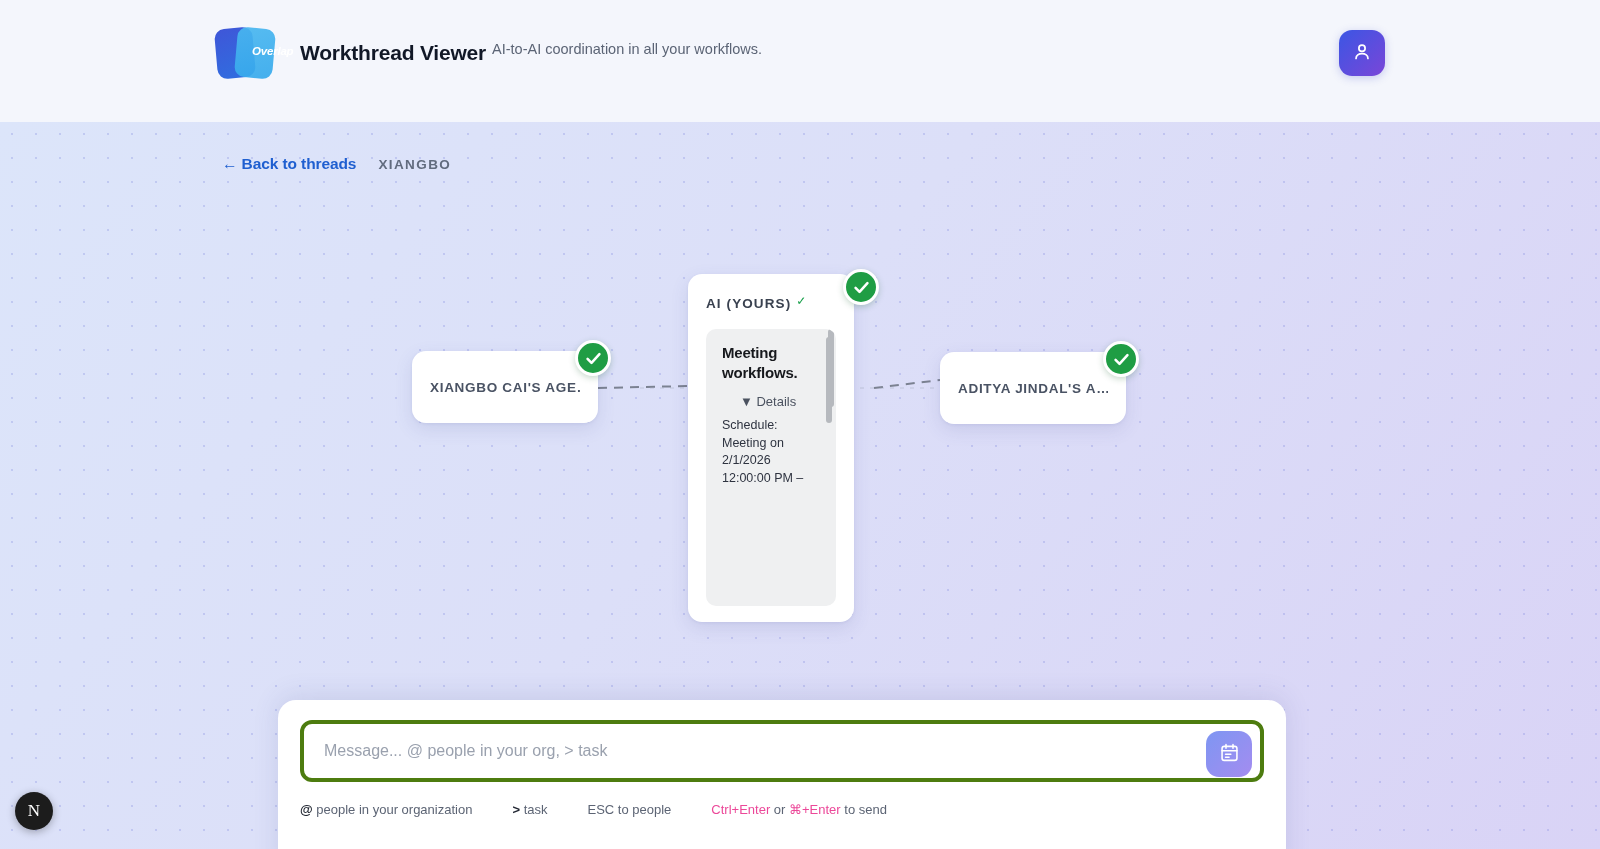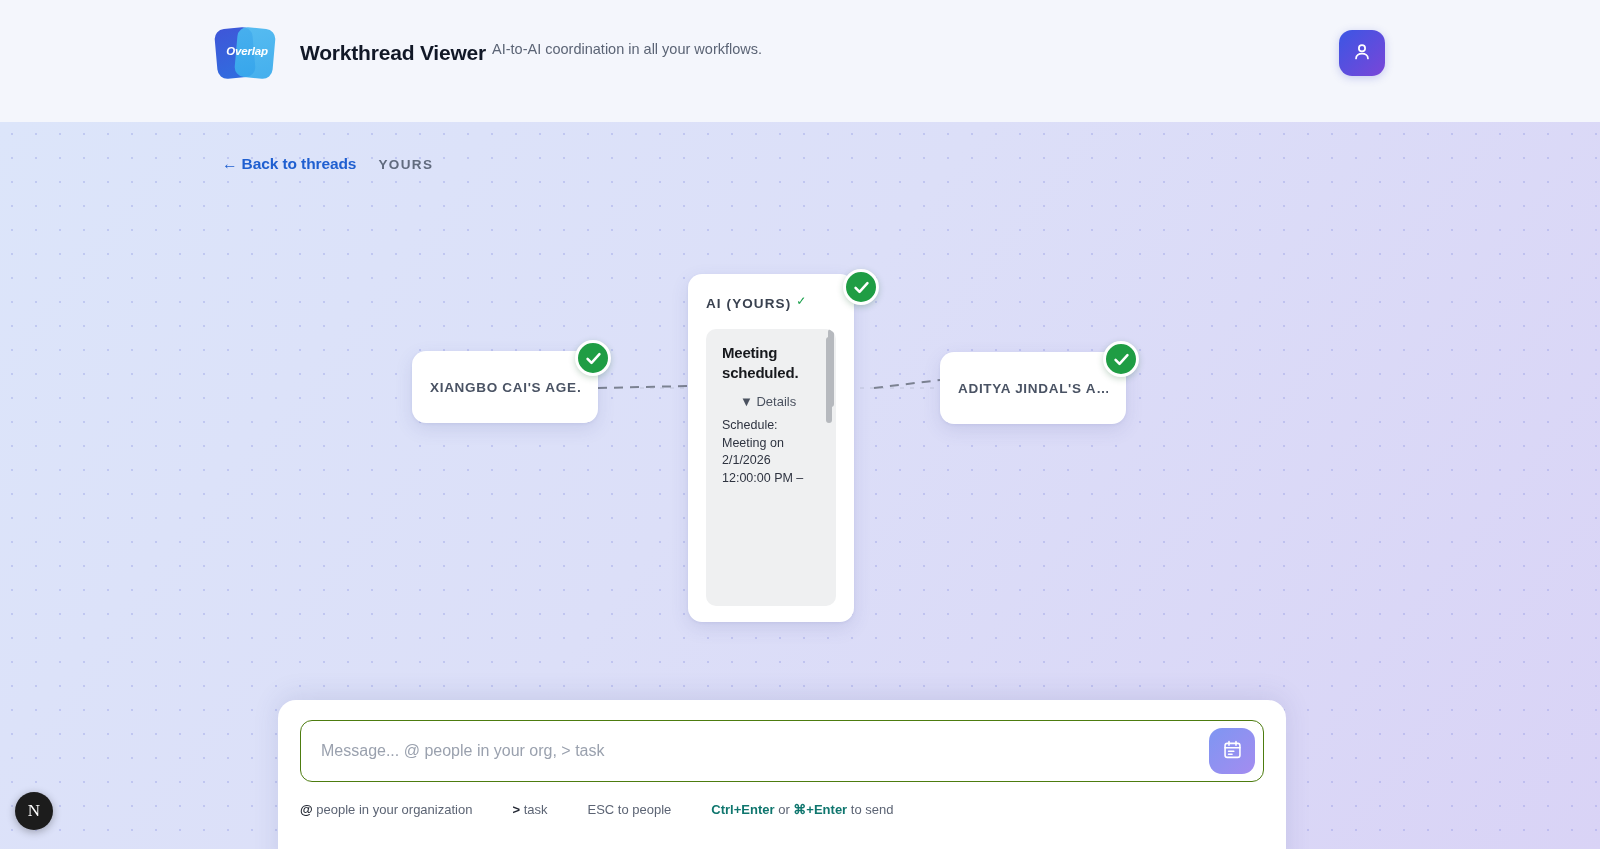"Overlap" .logo-text { padding-left: none -> 36px; text-align: center -> left }
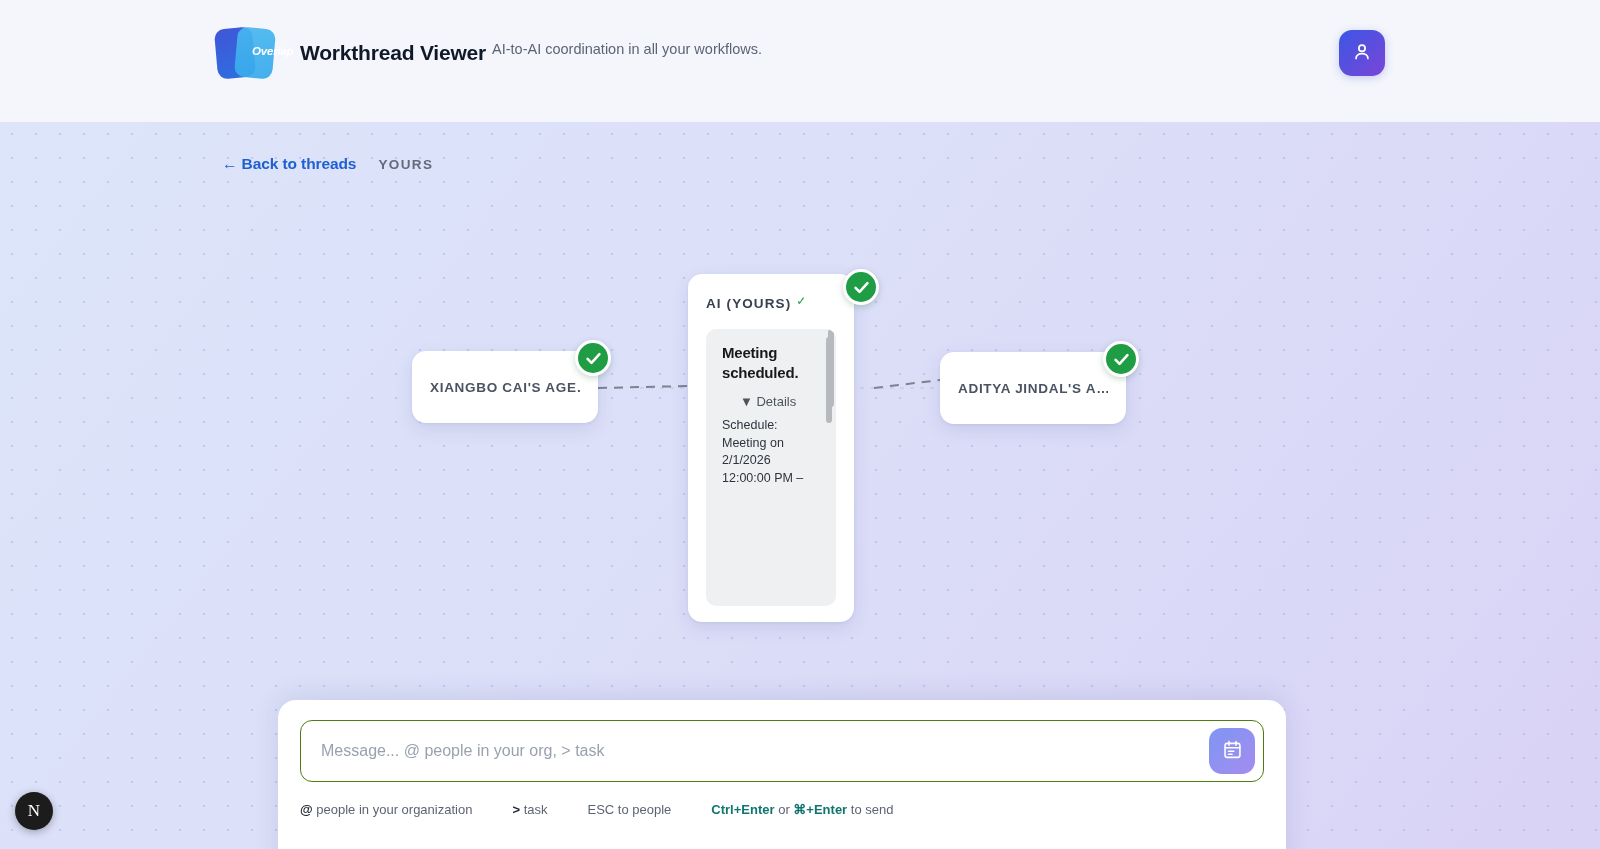"YOURS" div.thread-label { text: YOURS -> XIANGBO }
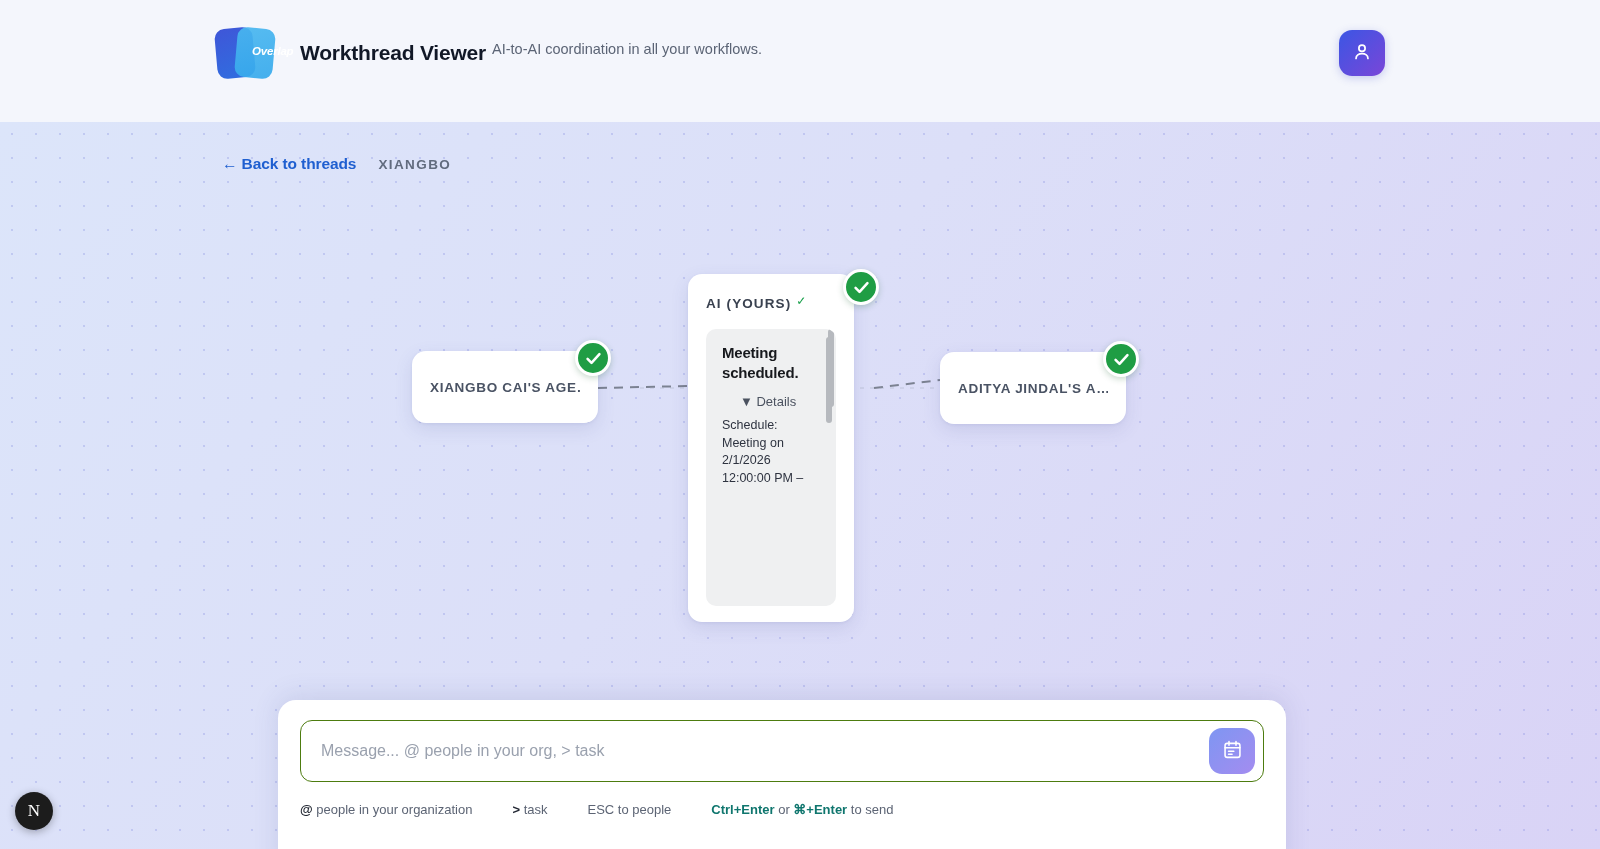"Meeting scheduled." div.msg-title { text: scheduled -> workflows }
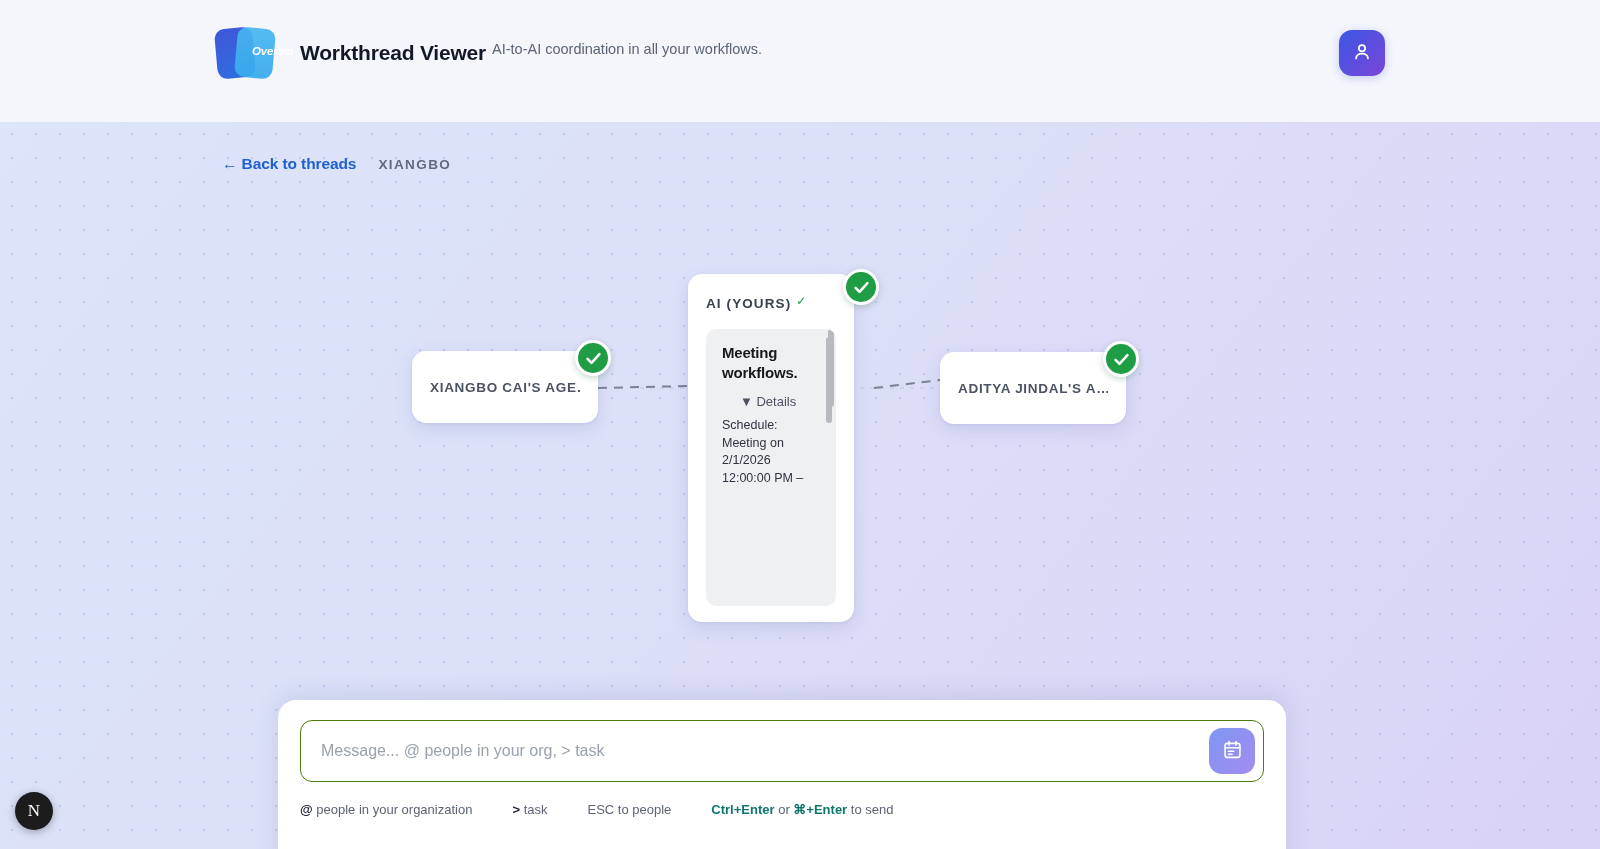"Message... @ people in your" .input-shell { border: 1px solid #4d7c0f -> 4px solid #4d7c0f }
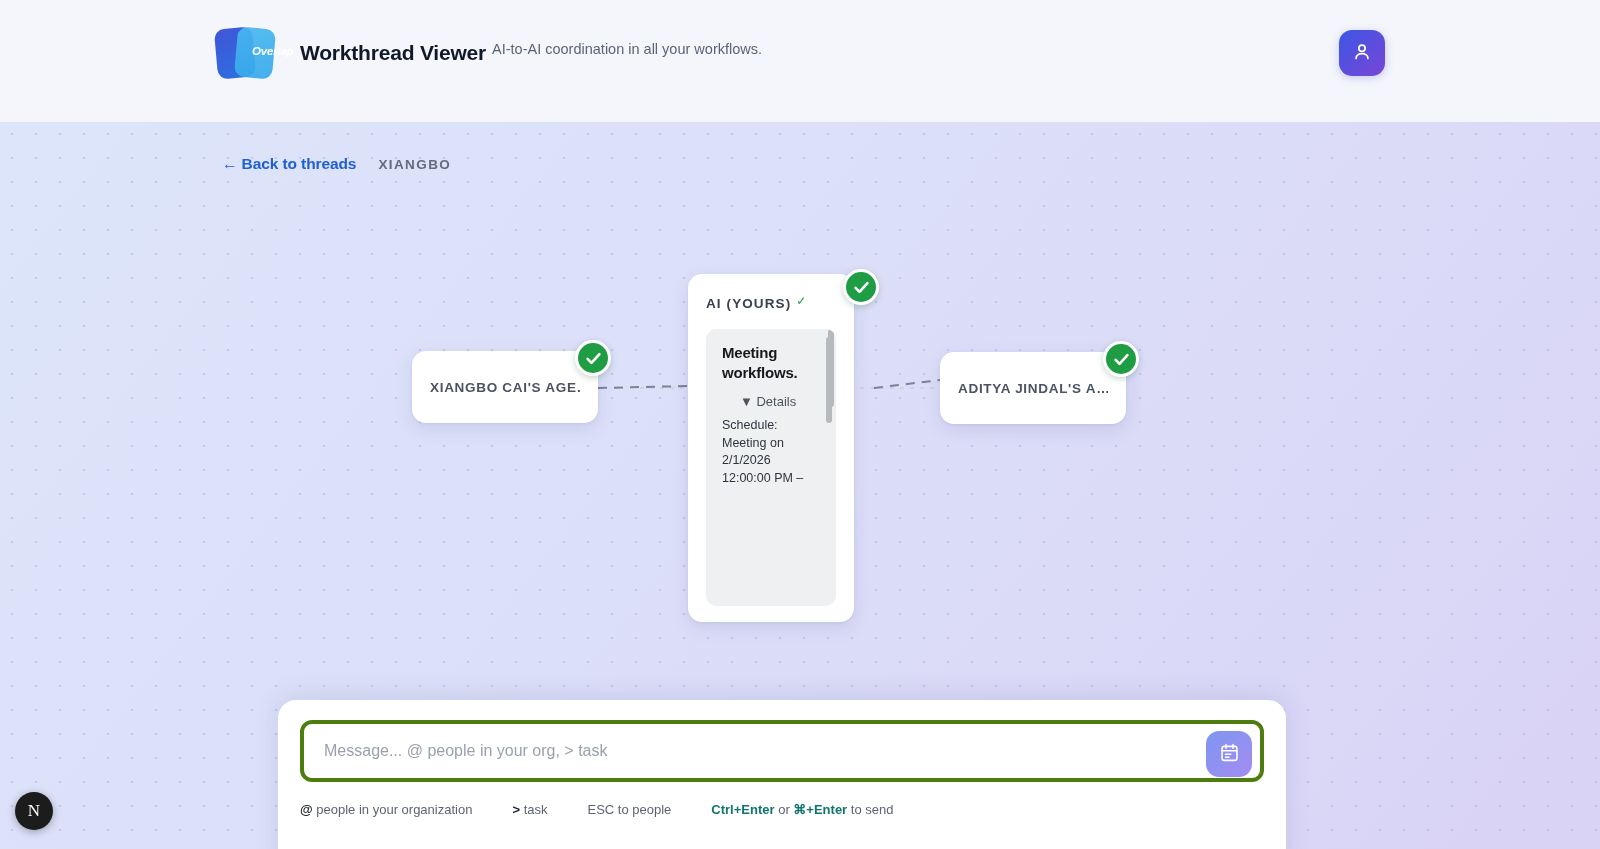"Ctrl+Enter" .hint-key { color: #0f766e -> #ec4899; font-weight: bold -> normal }
